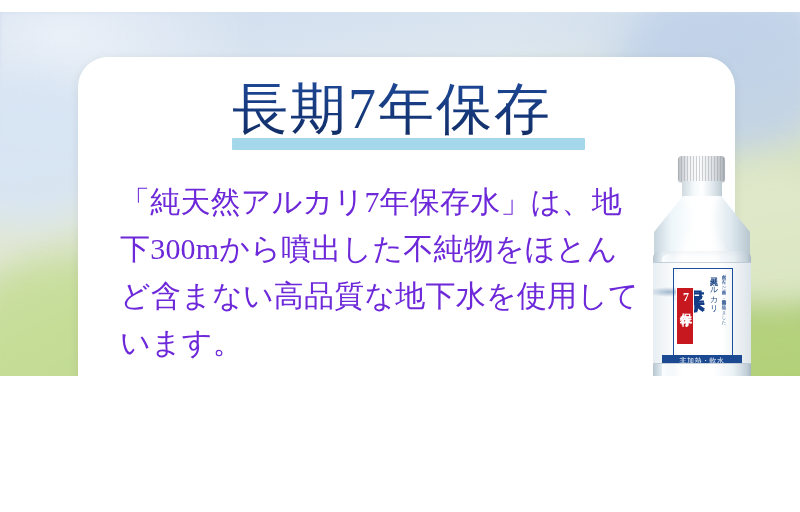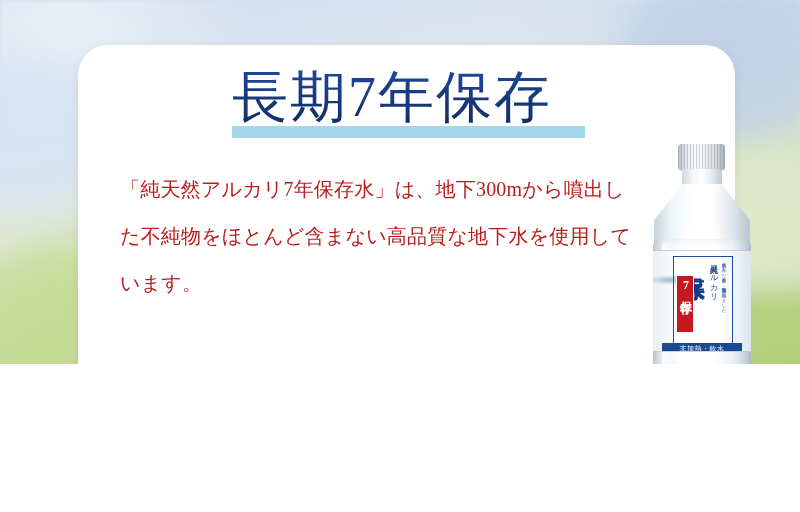"長期7年保存" #stage { margin-top: none -> 12px }
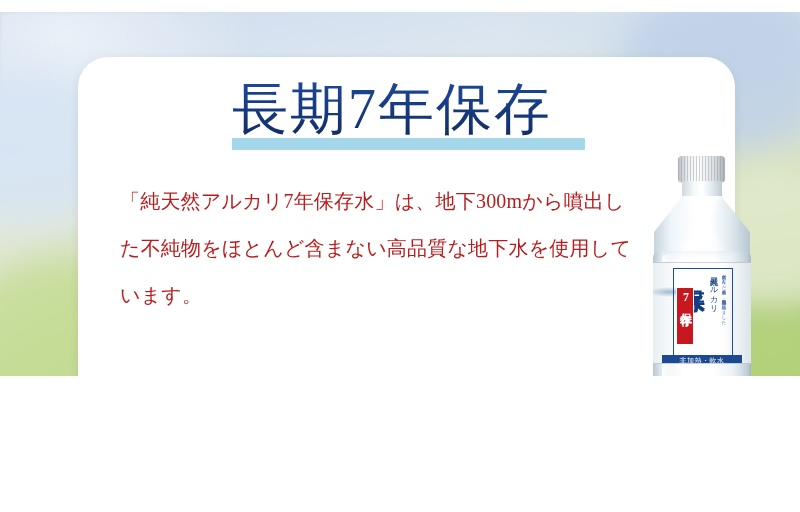"「純天然アルカリ7年保存水」は、地下300mから噴出した不純物をほとんど含まない" .body-copy { color: #b91c1c -> #6d28d9; font-size: 20px -> 30px }
